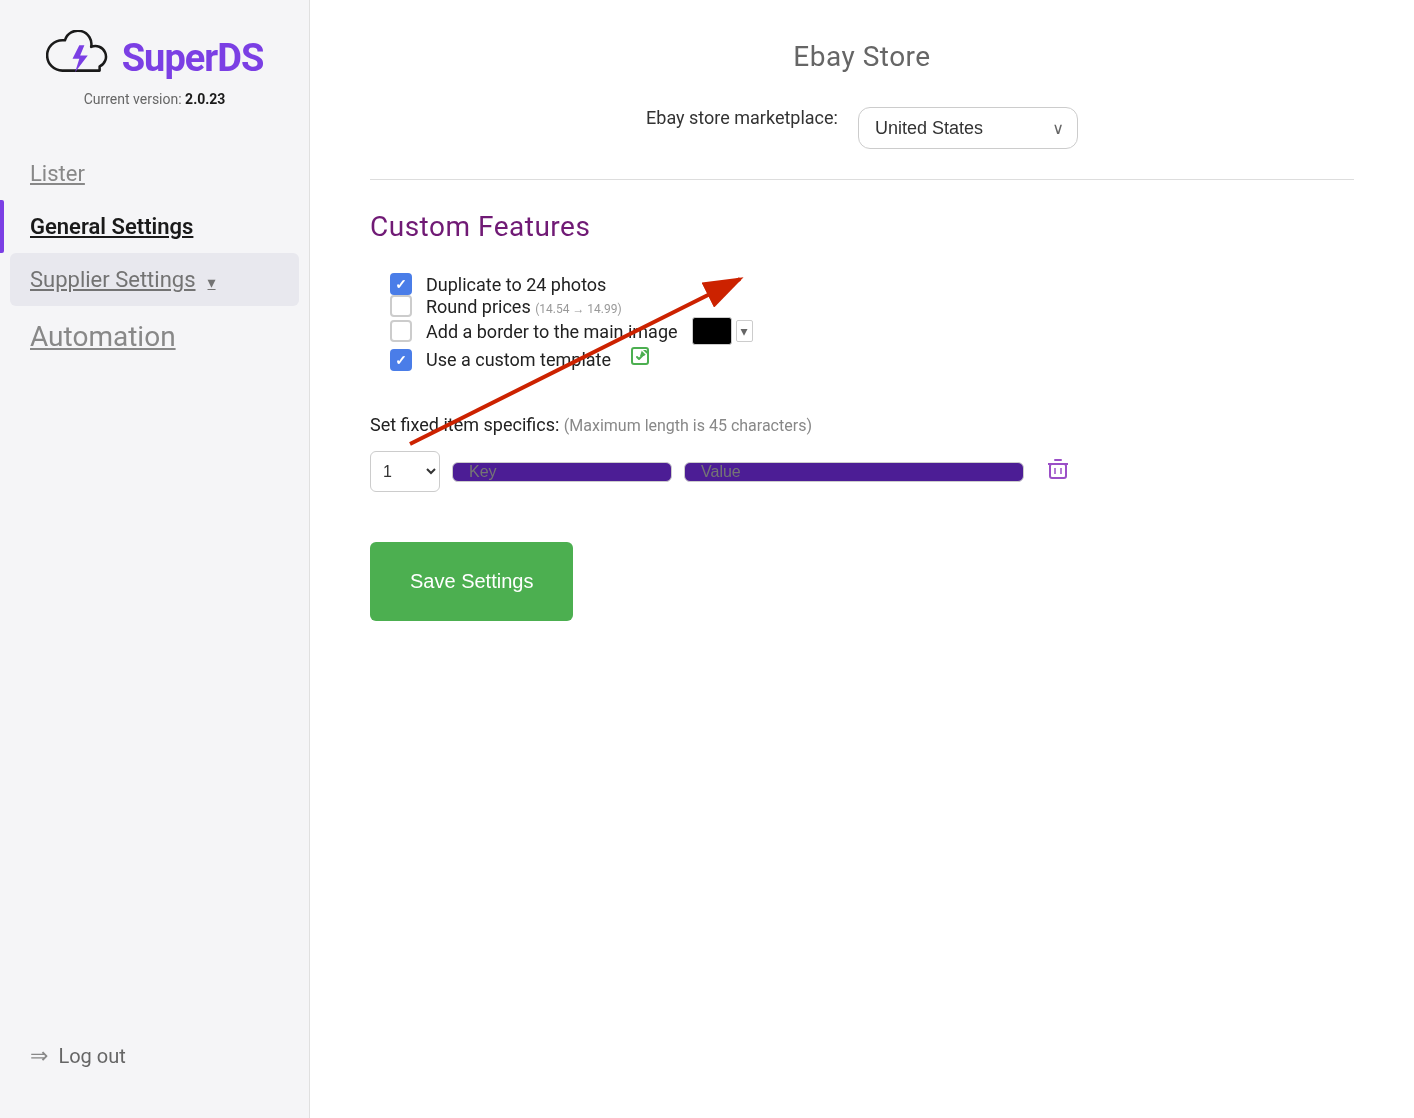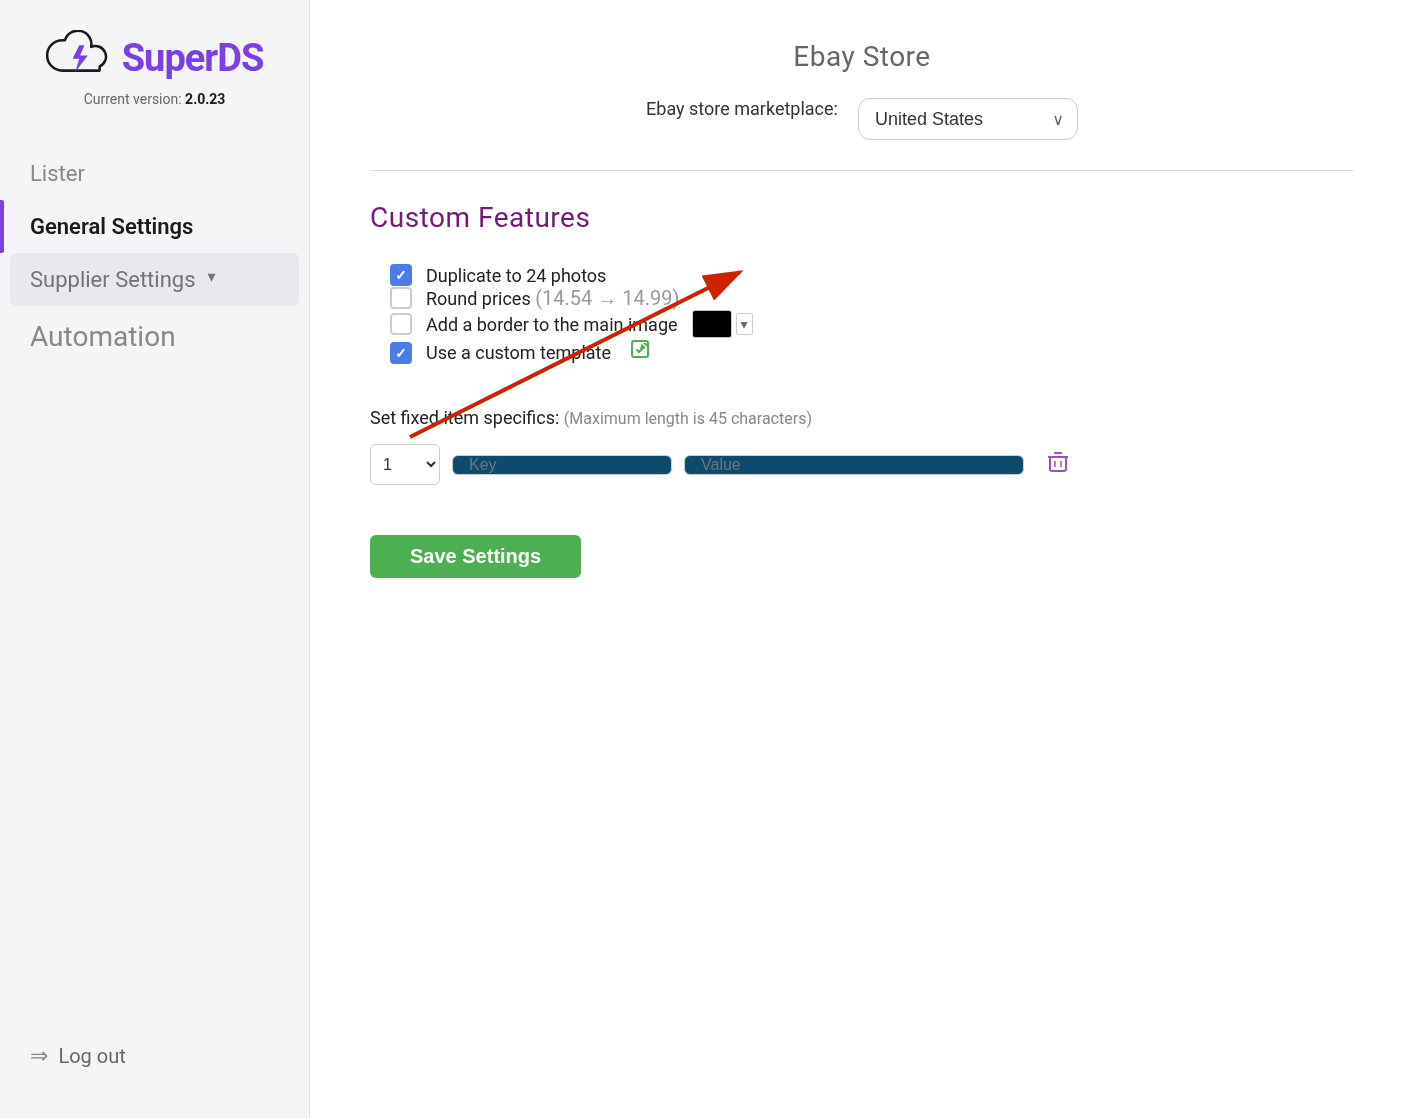"Ebay Store" .section-title { margin-bottom: 25px -> 34px }
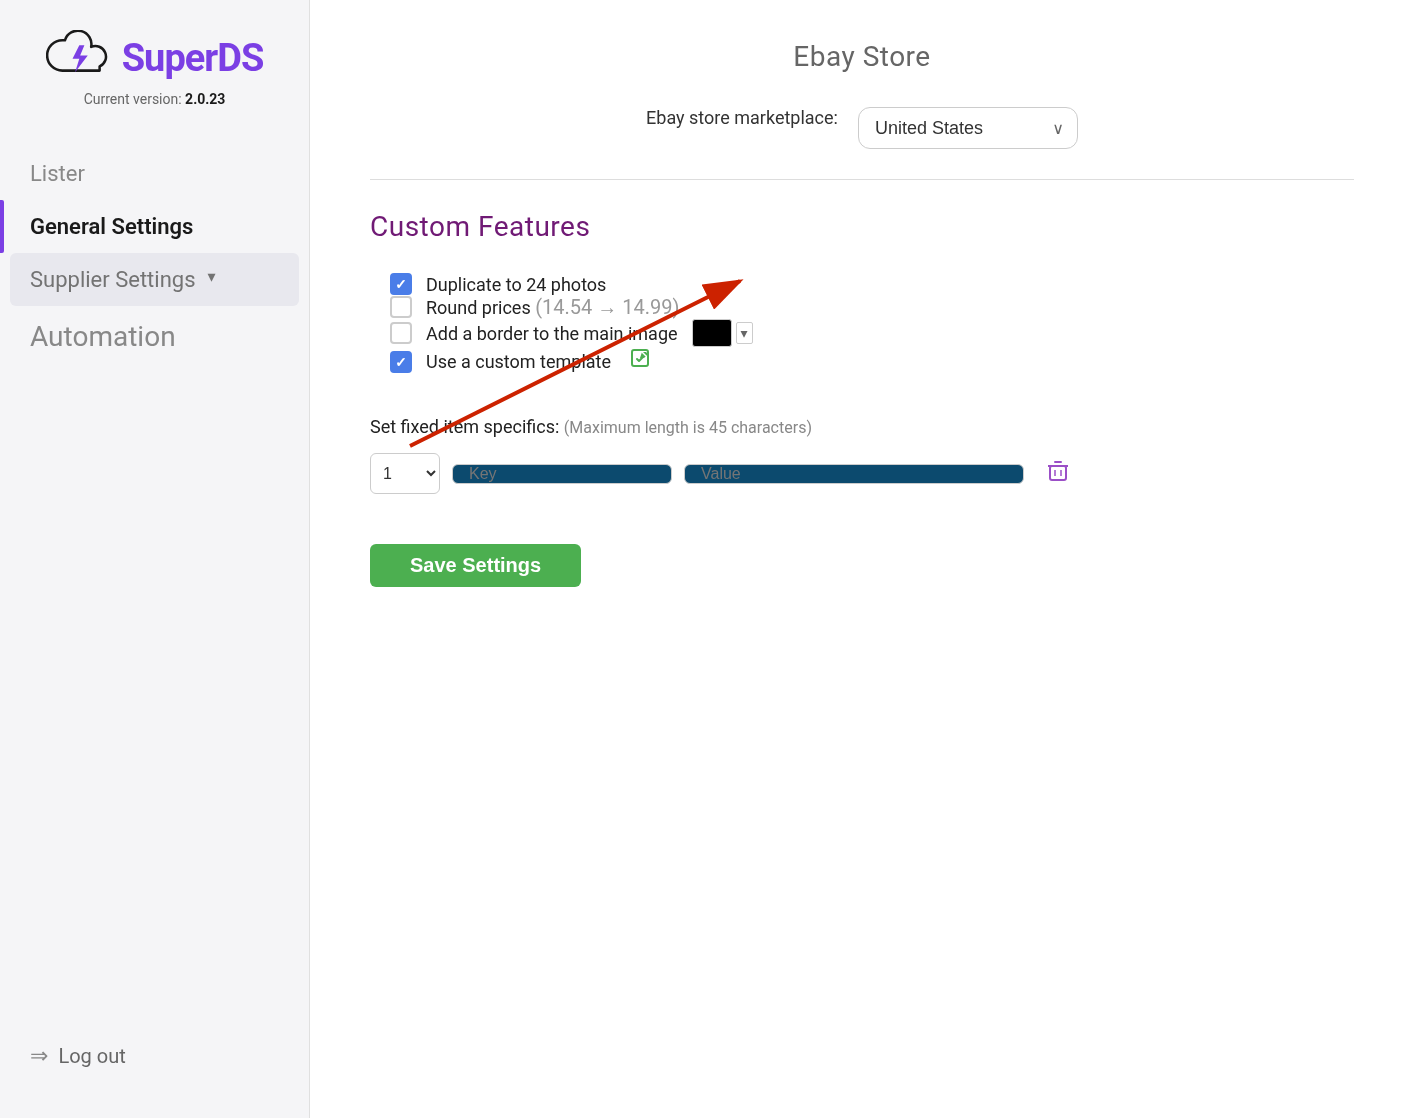"Lister" .nav-item { align-items: flex-start -> flex-end; text-decoration: none -> underline }
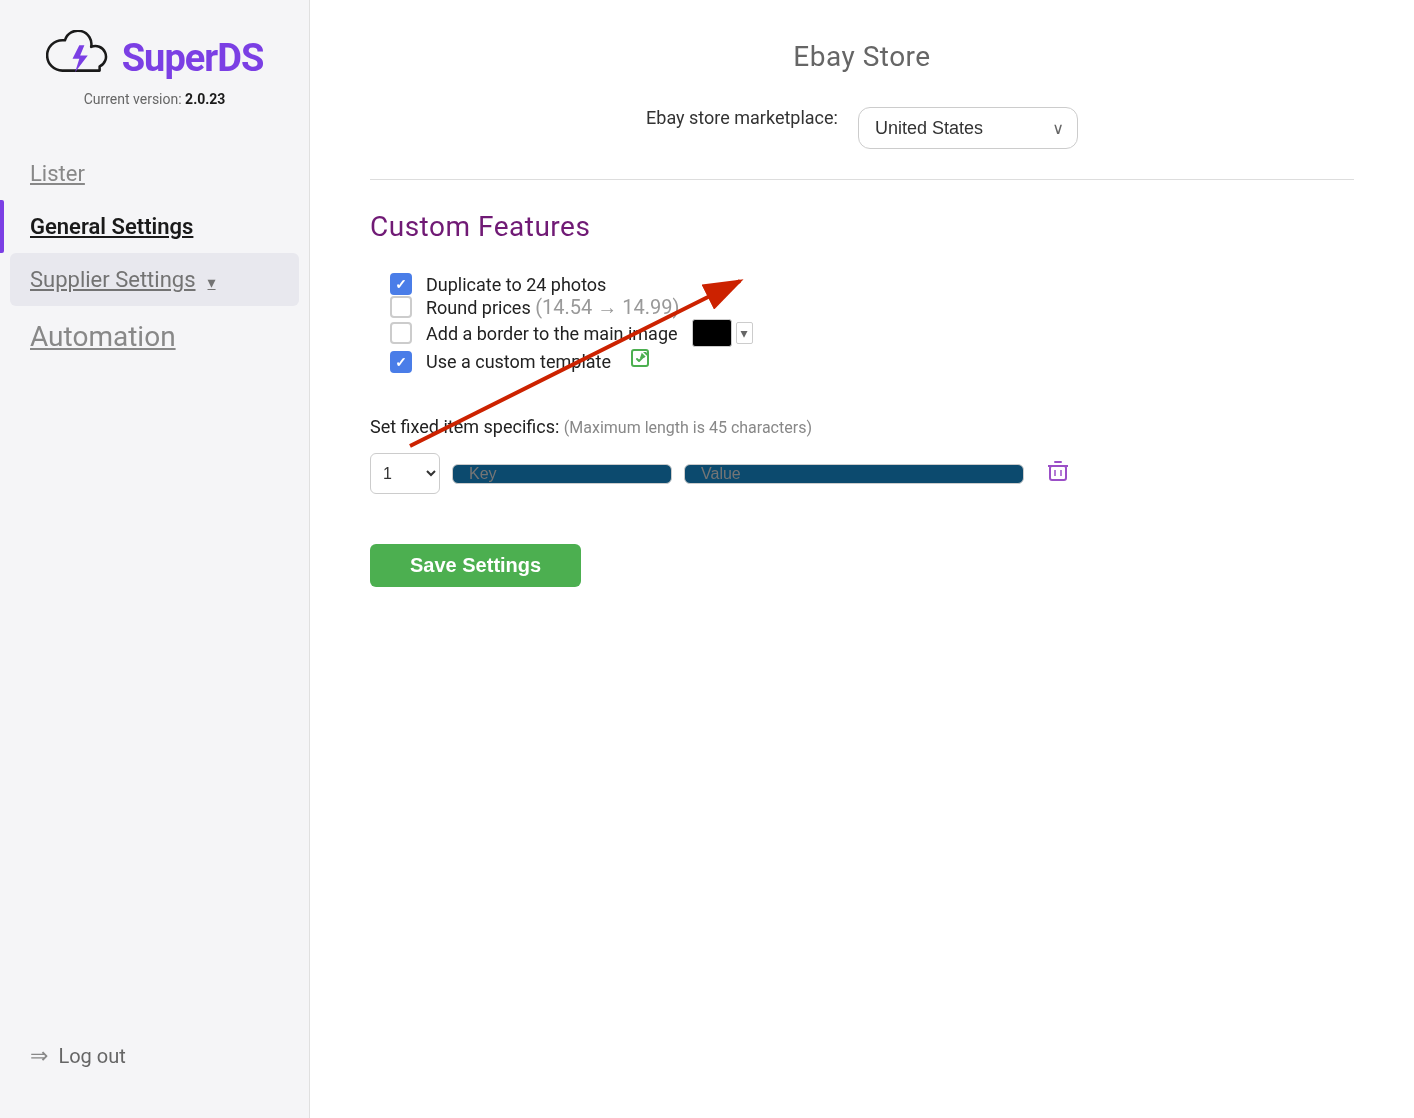"(14.54 → 14.99)" .feature-label .sub-text { font-size: 20px -> 12px }
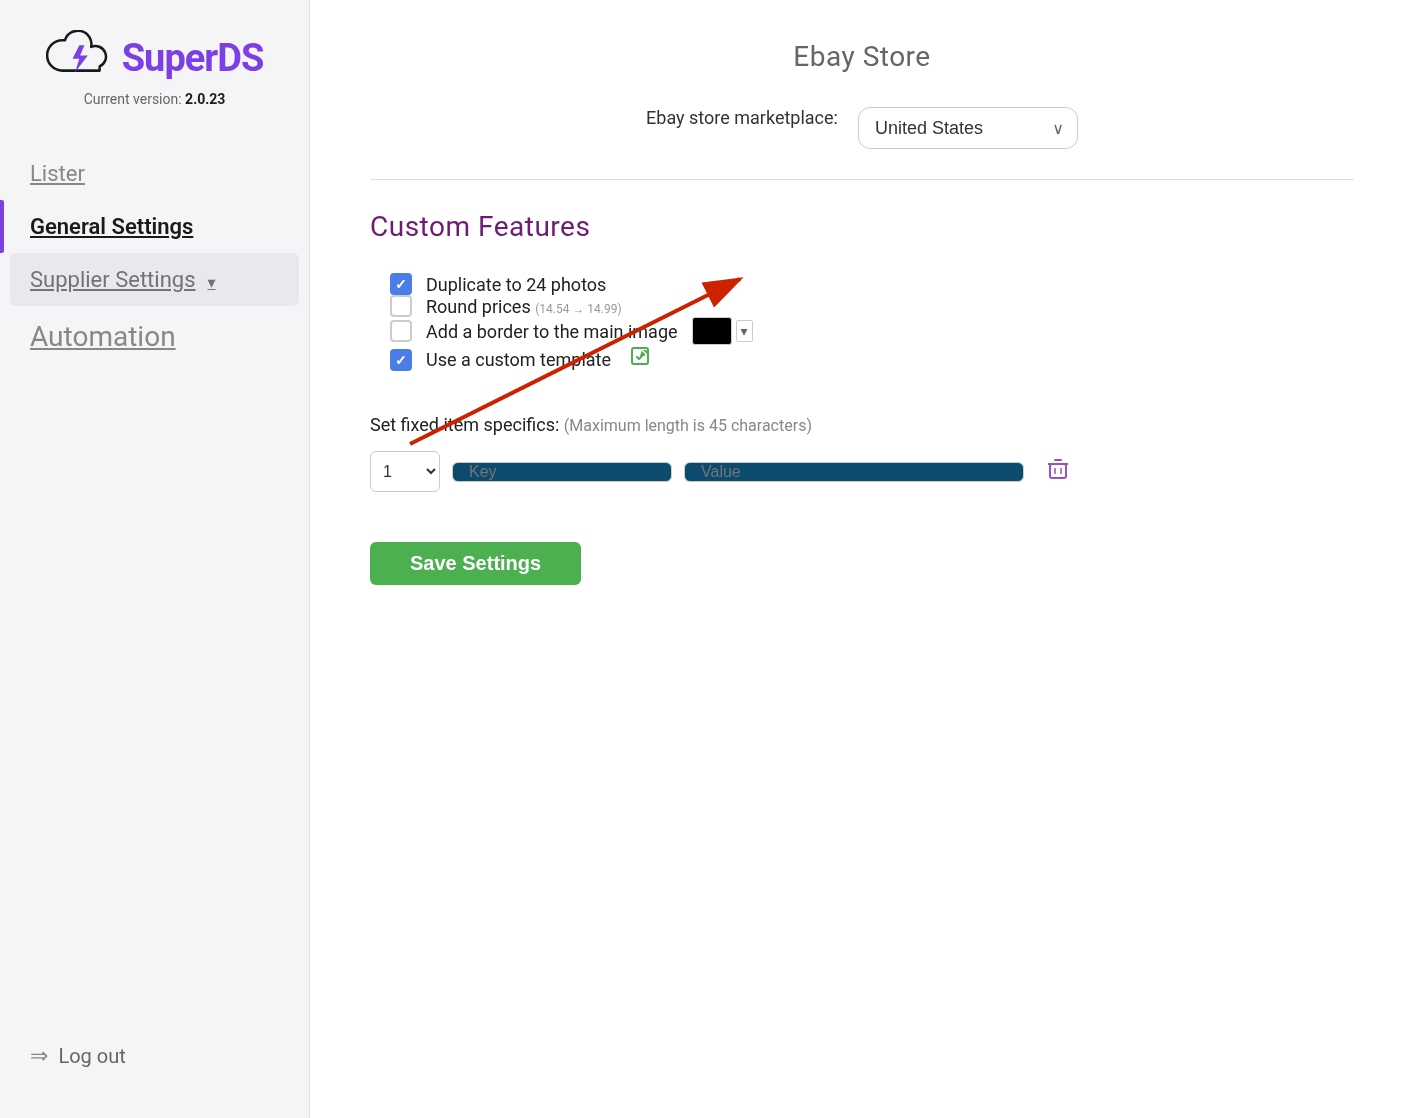"Key" .text-input { background: #0c4a6e -> #4c1d95 }
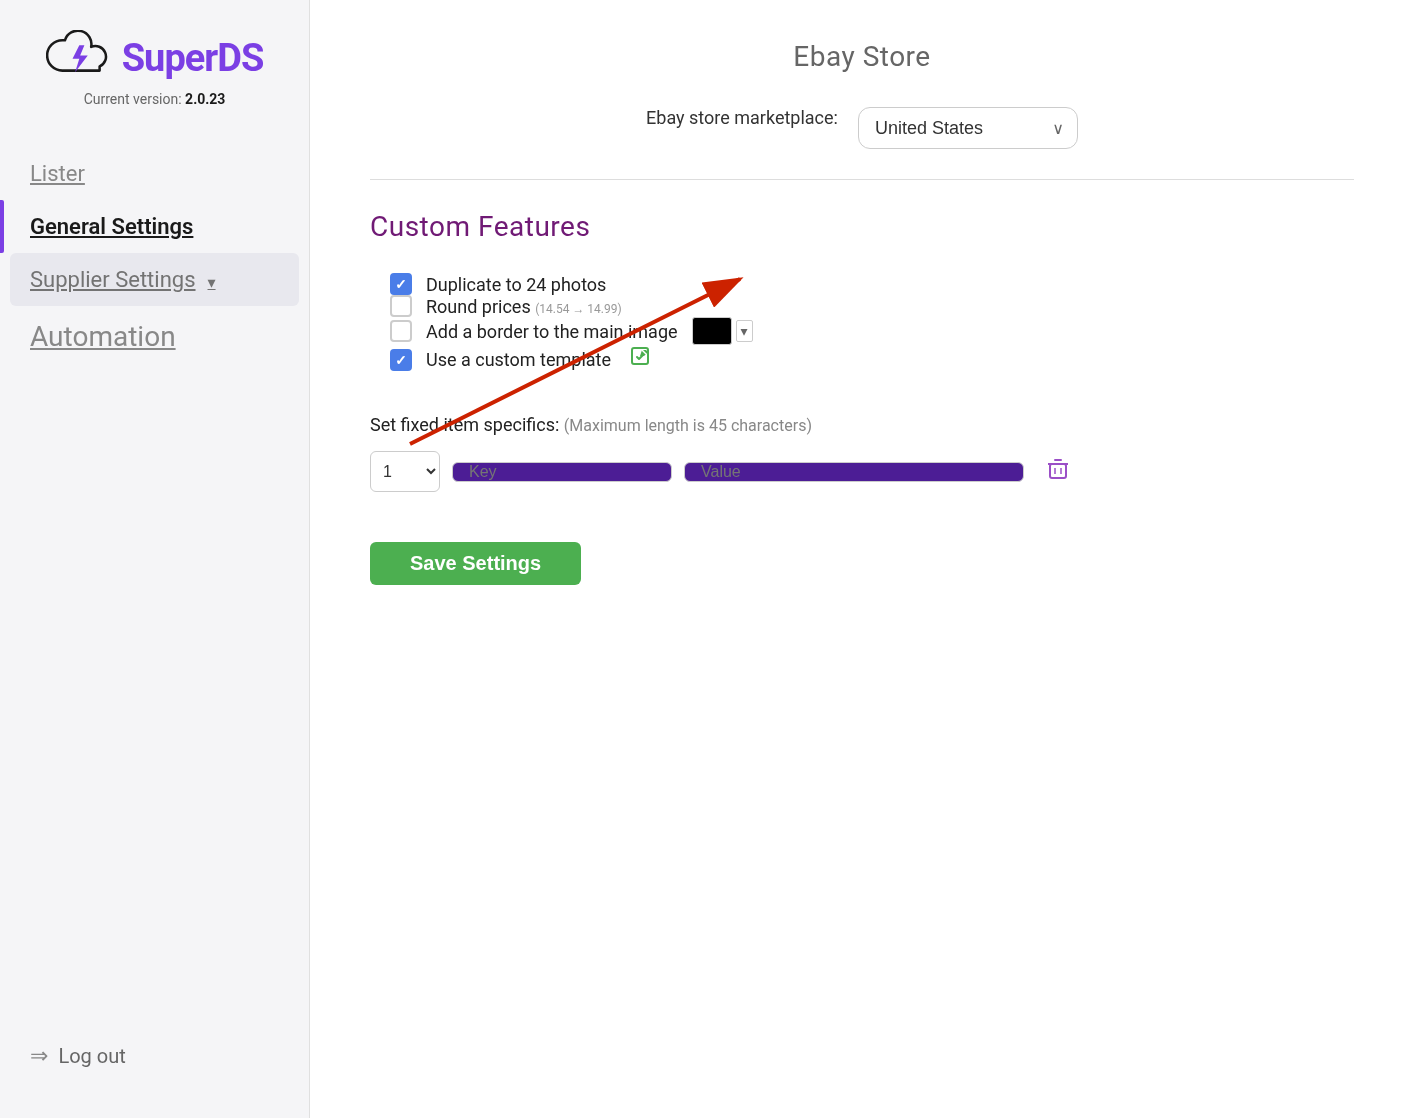"Save Settings" .save-button { font-weight: 700 -> 400; padding: 10px 40px -> 28px 40px }
